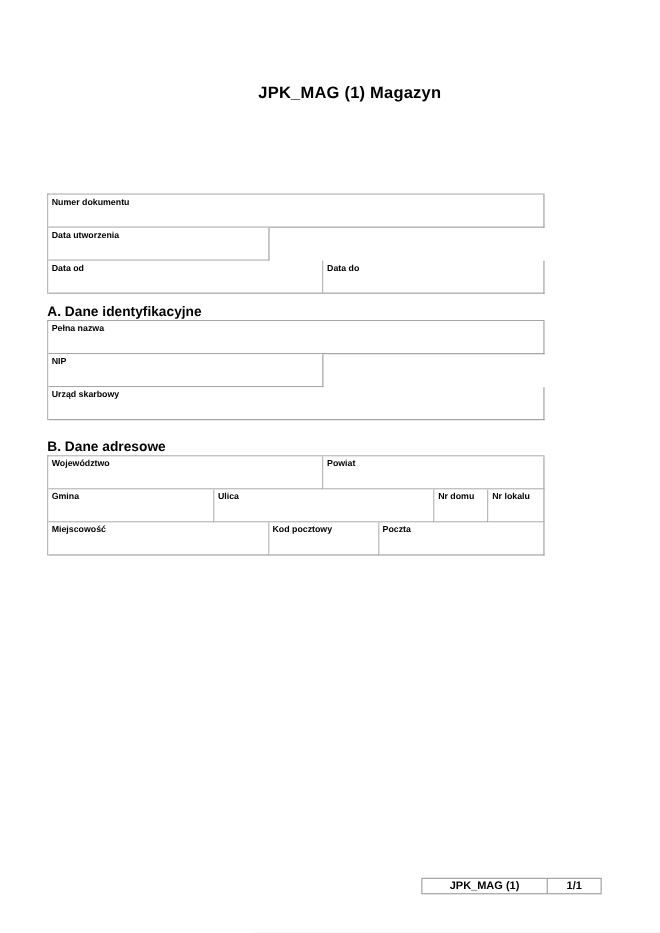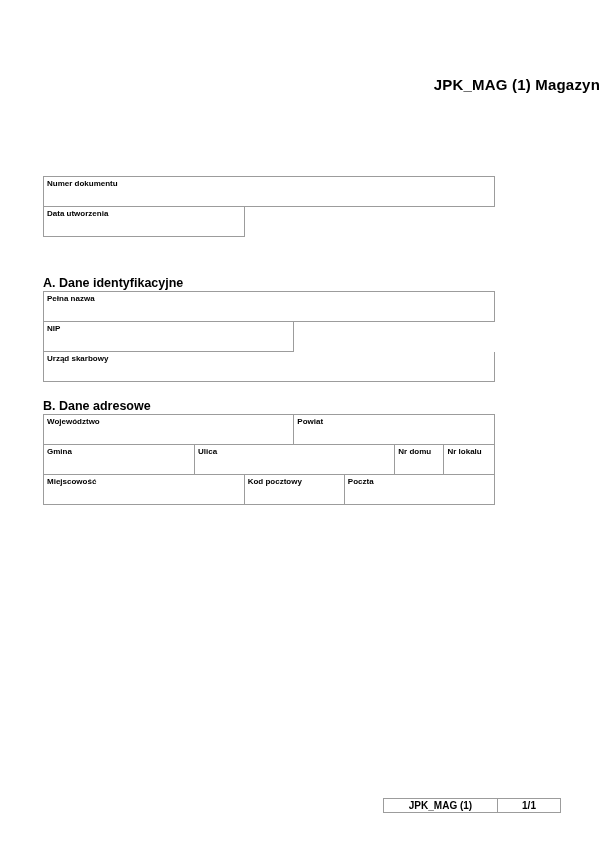"JPK_MAG (1) Magazyn" .doc-title { text-align: right -> center }
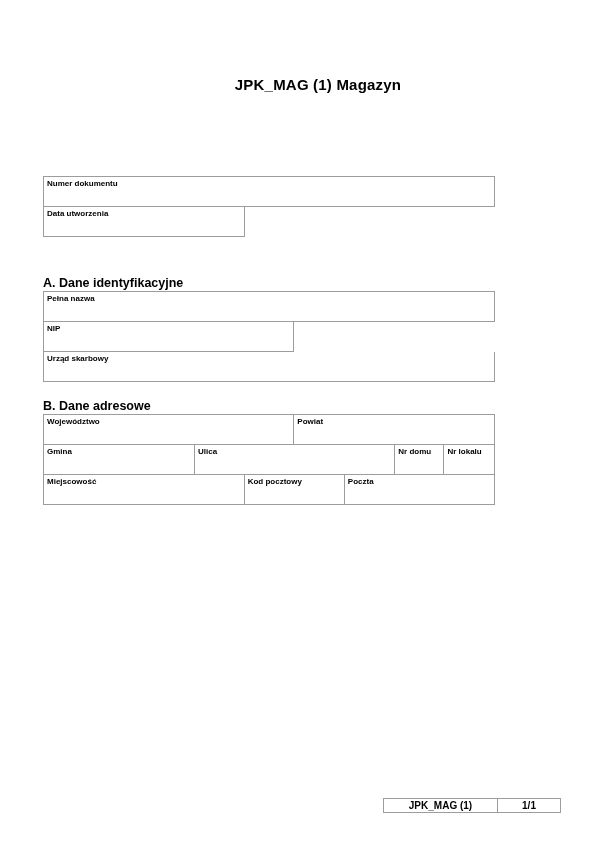"Data od" div.trow { html: none -> <div> <div> <div>Data od</div> </div> <div> <div>Data do</div> </div> </div> }
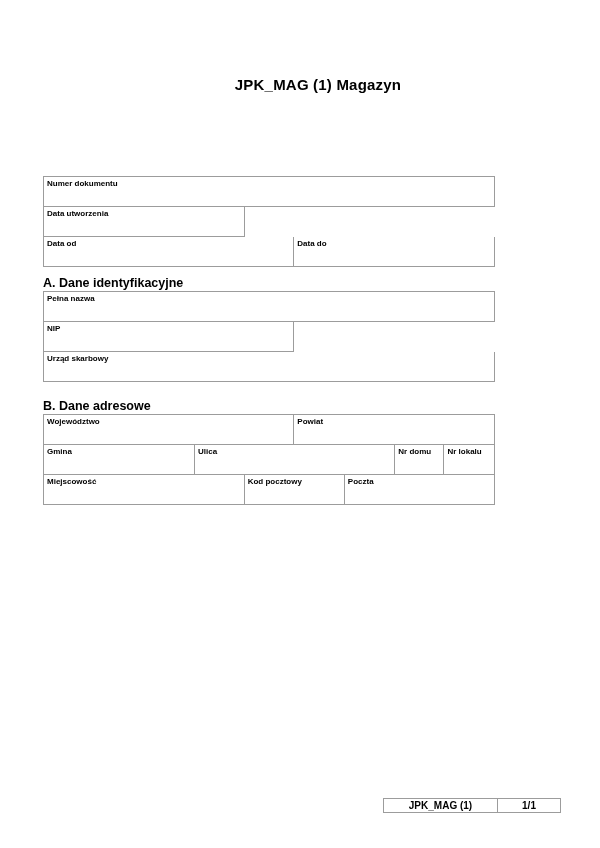"JPK_MAG (1)" .footer { width: 178px -> 164px }
